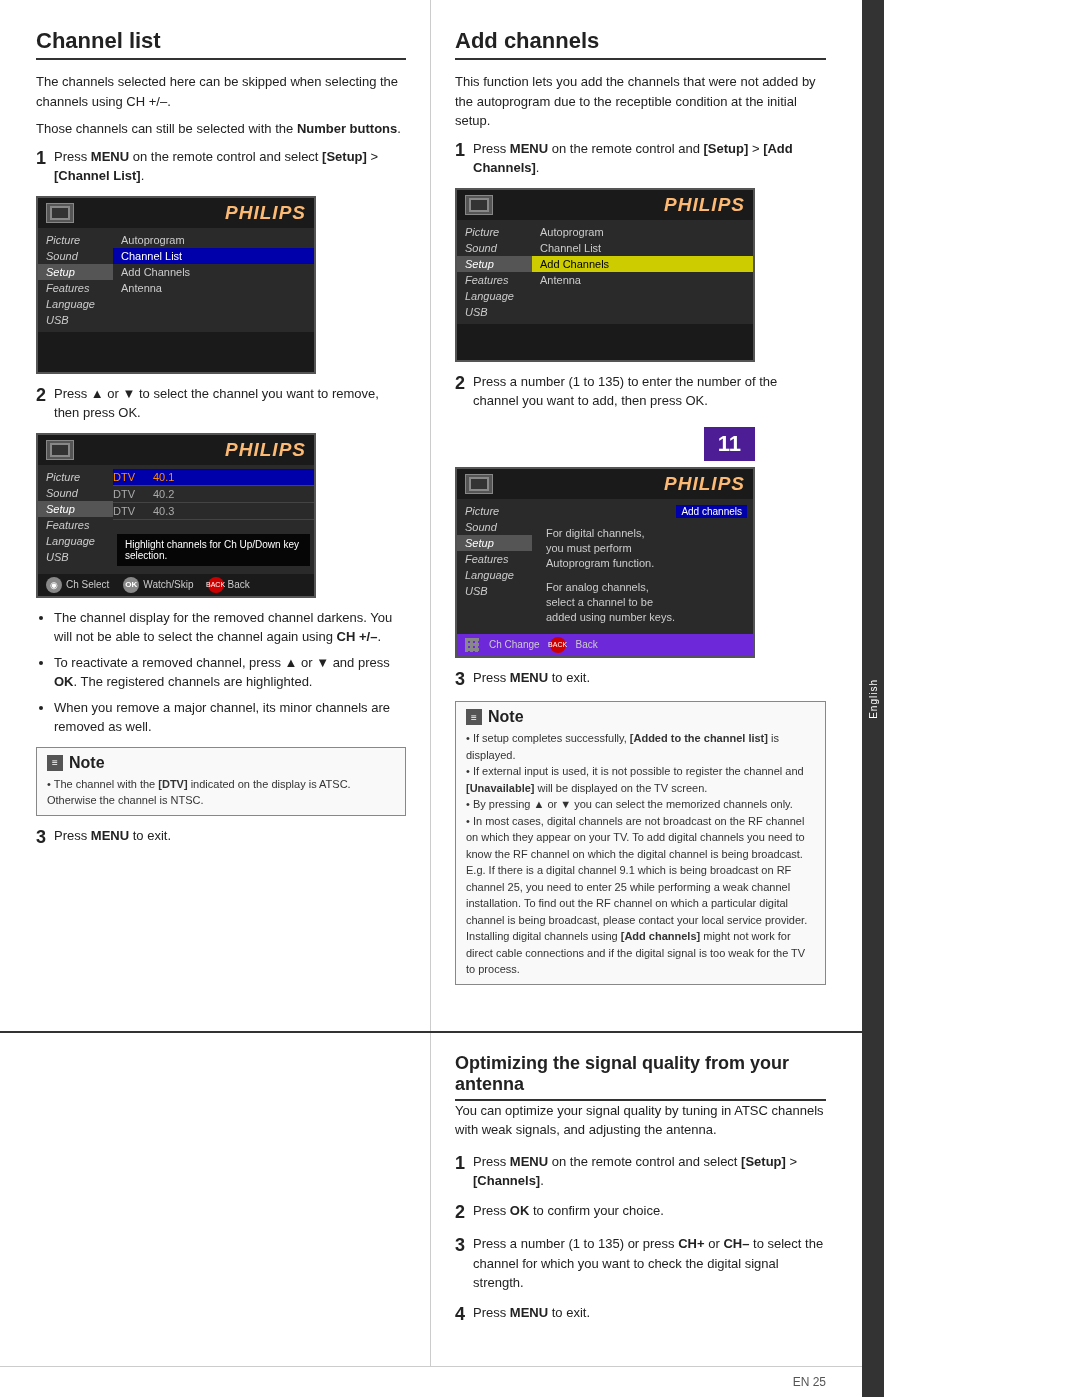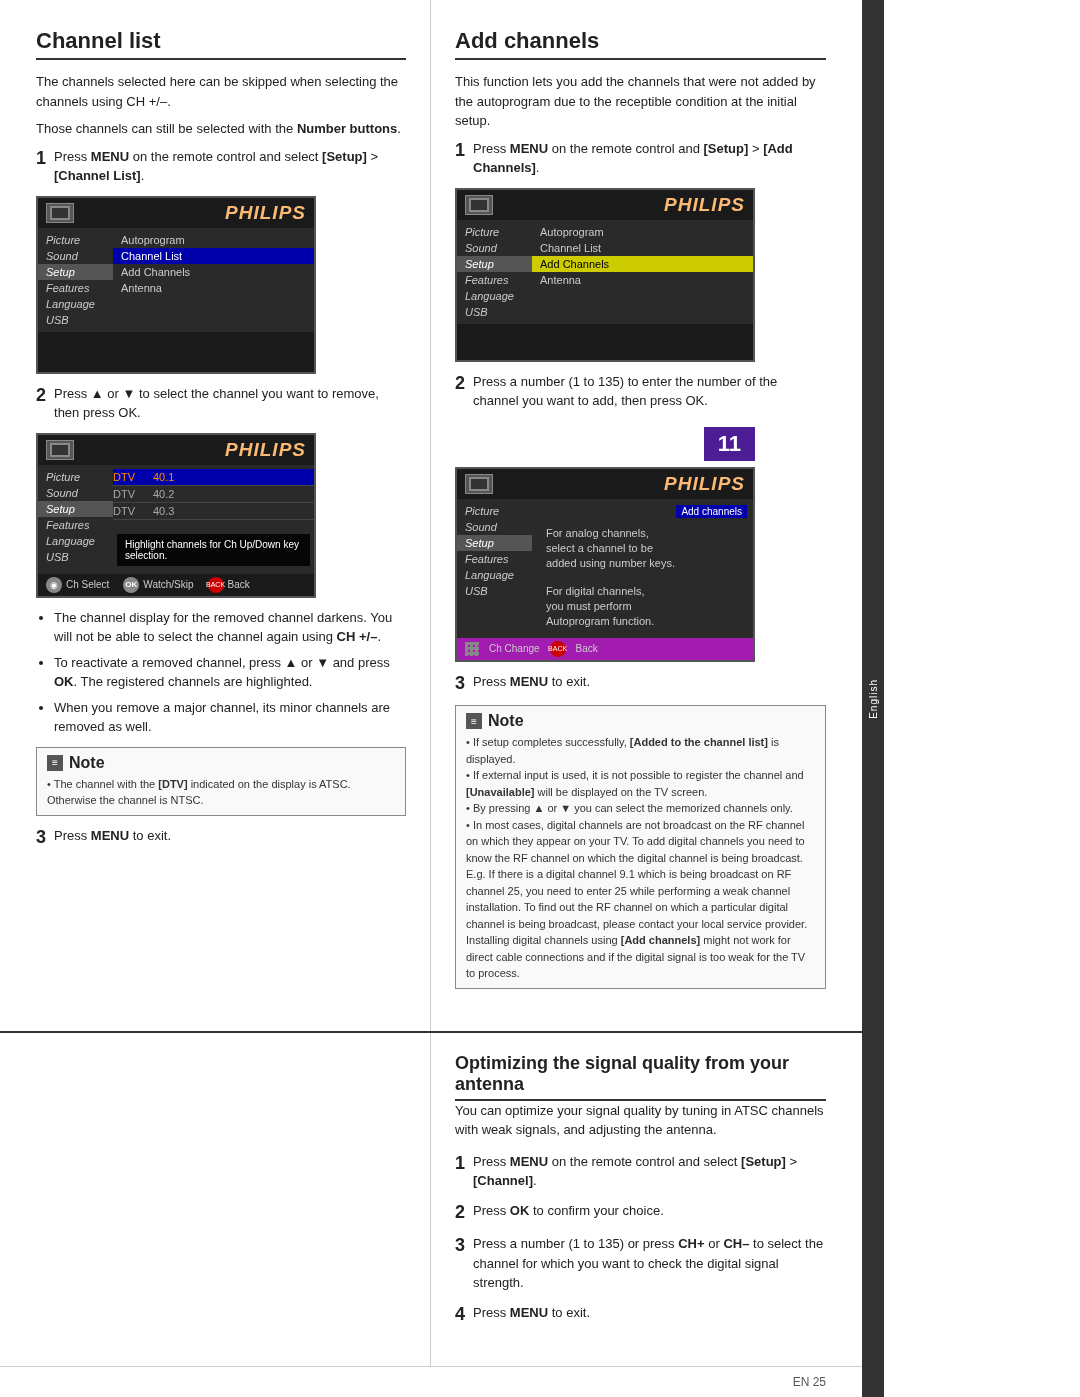"For analog channels," div.for-analog-text { order: before "For digital channels," -> after "For digital channels," }
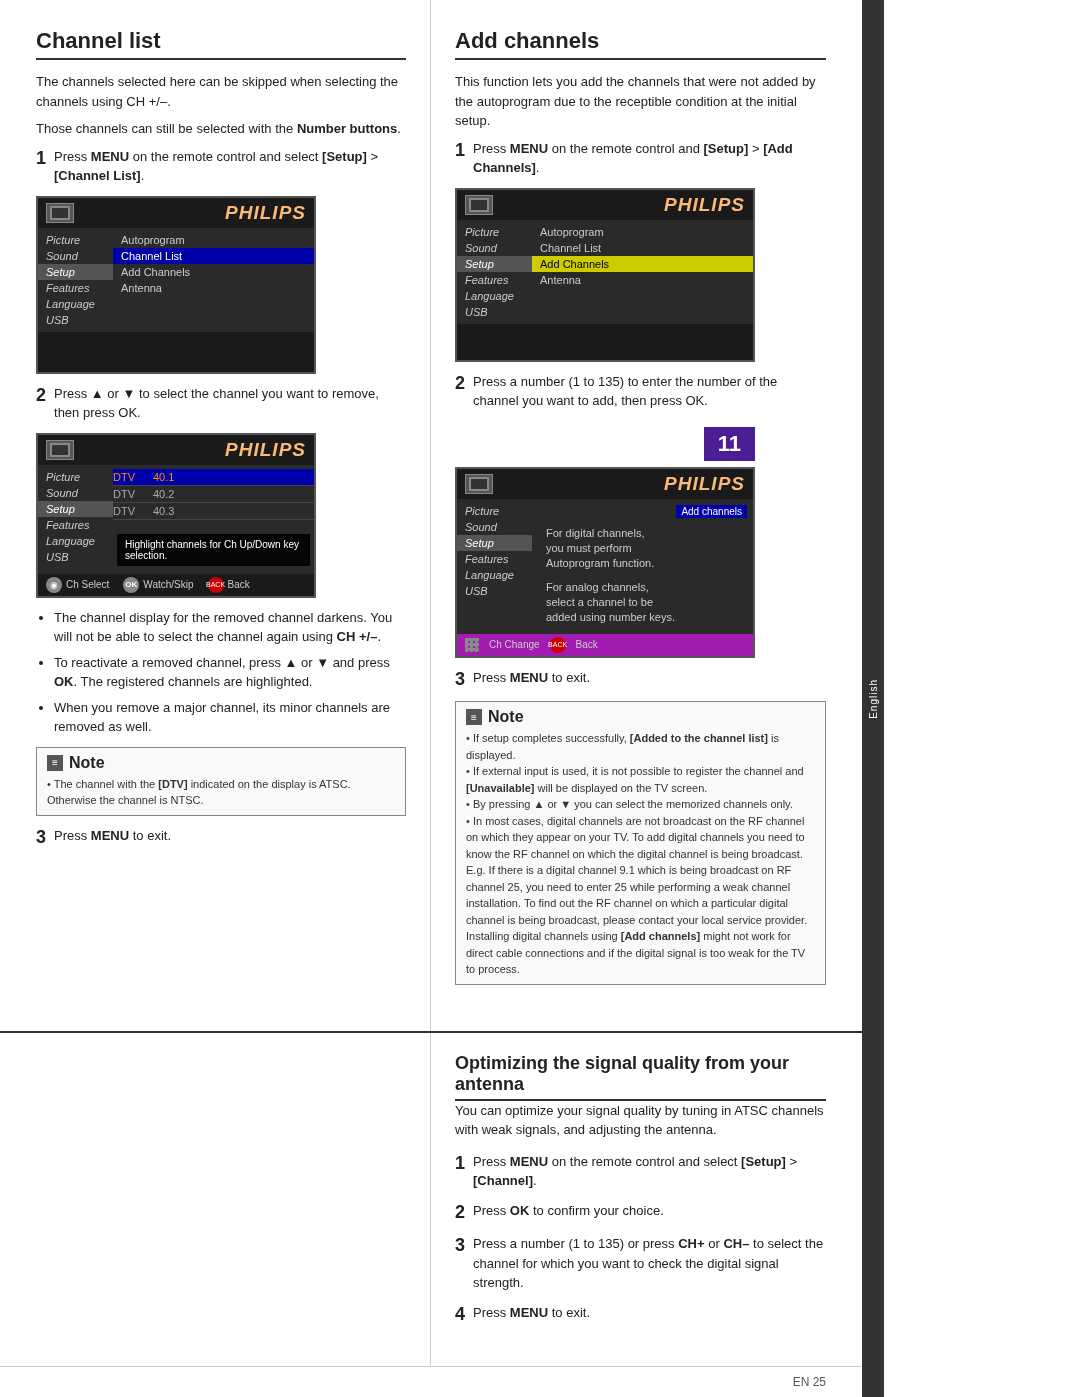"Ch Change" .ch-change-bar { background: #a21caf -> #6d28d9 }
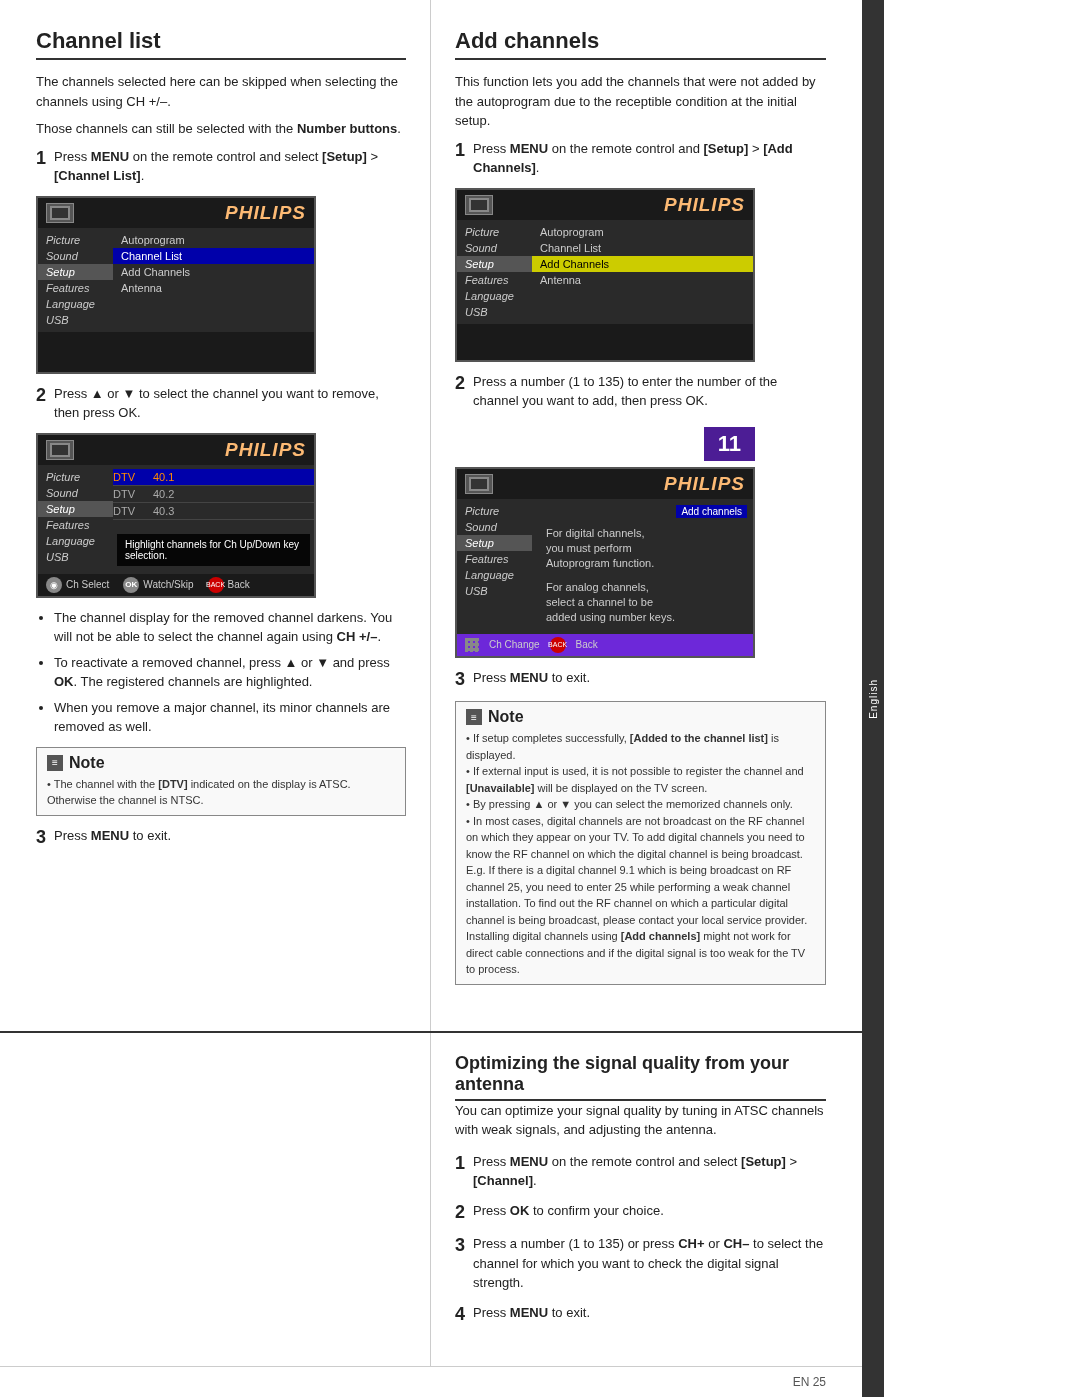"[Channel]" b { text: Channel -> Channels }
